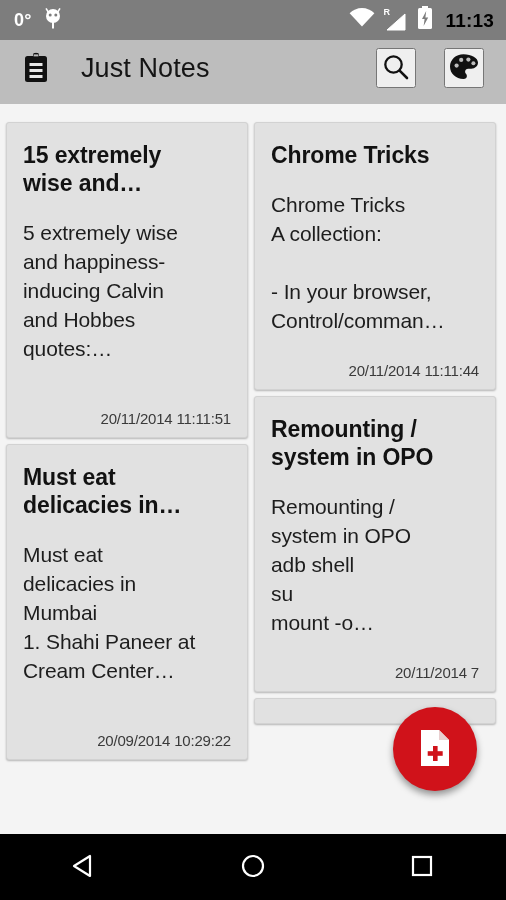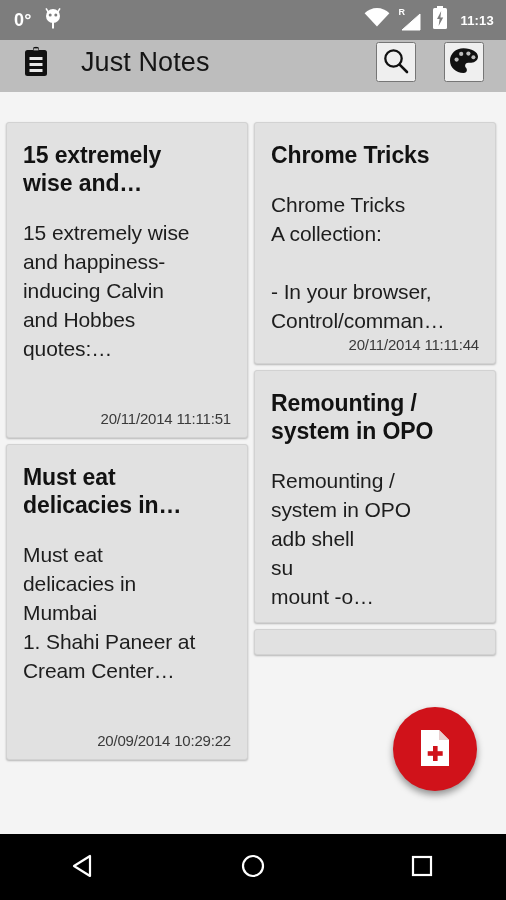"11:13" .status-time { color: #ffffff -> #000000; font-size: 13px -> 19px }
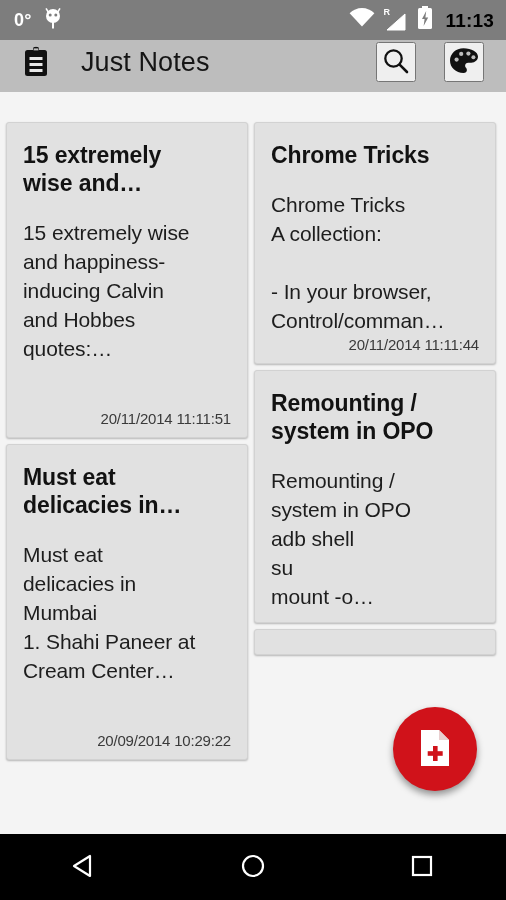"Just Notes" #app-bar { height: 52px -> 64px }
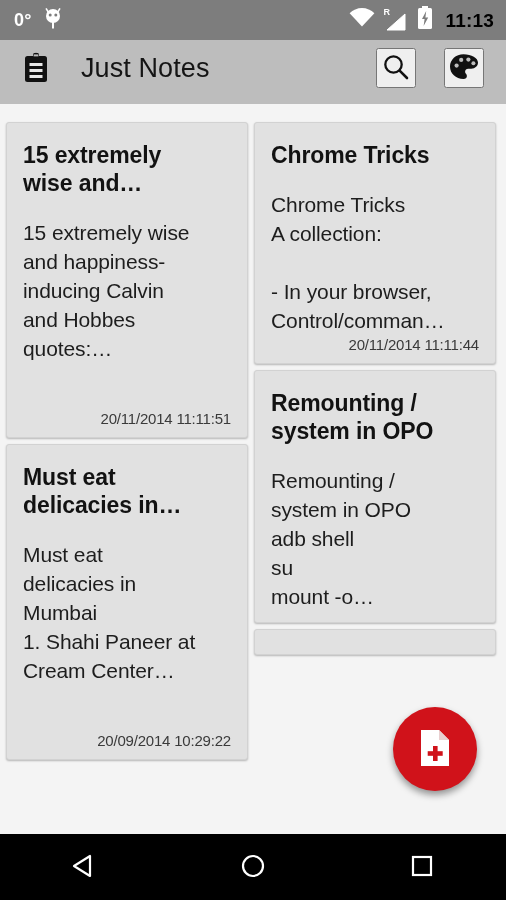"15 extremely wise" div.note-body { text: 15 -> 5 }
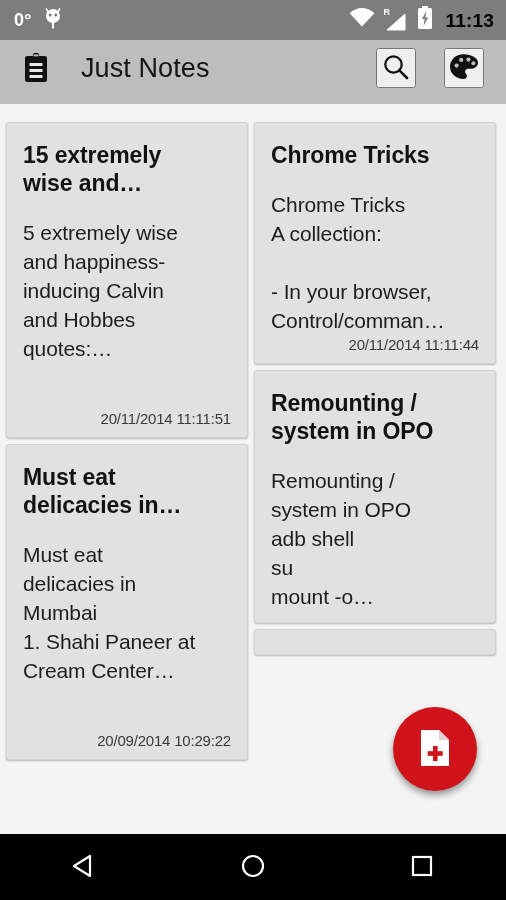"20/11/2014 11:11:44" .note-date { margin-top: none -> 26px }
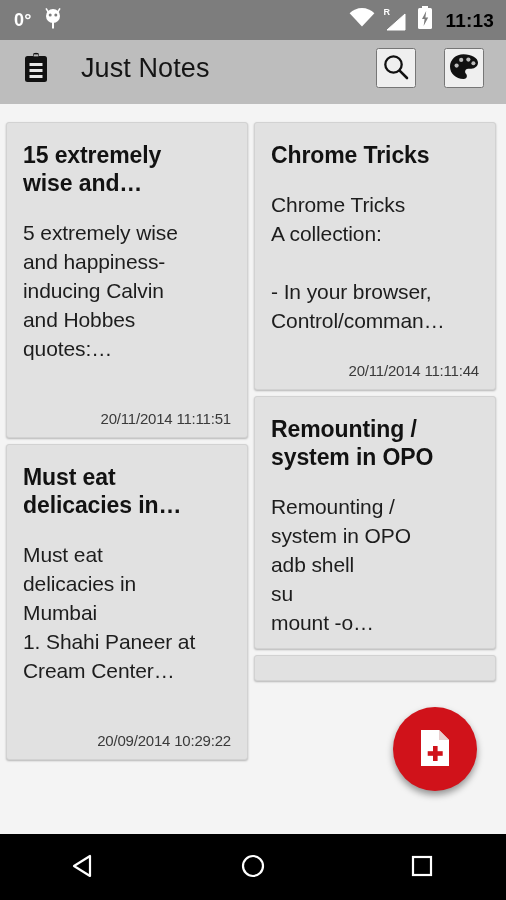"20/11/2014 7" div.note-date { html: none -> <div>20/11/2014 7</div> }
